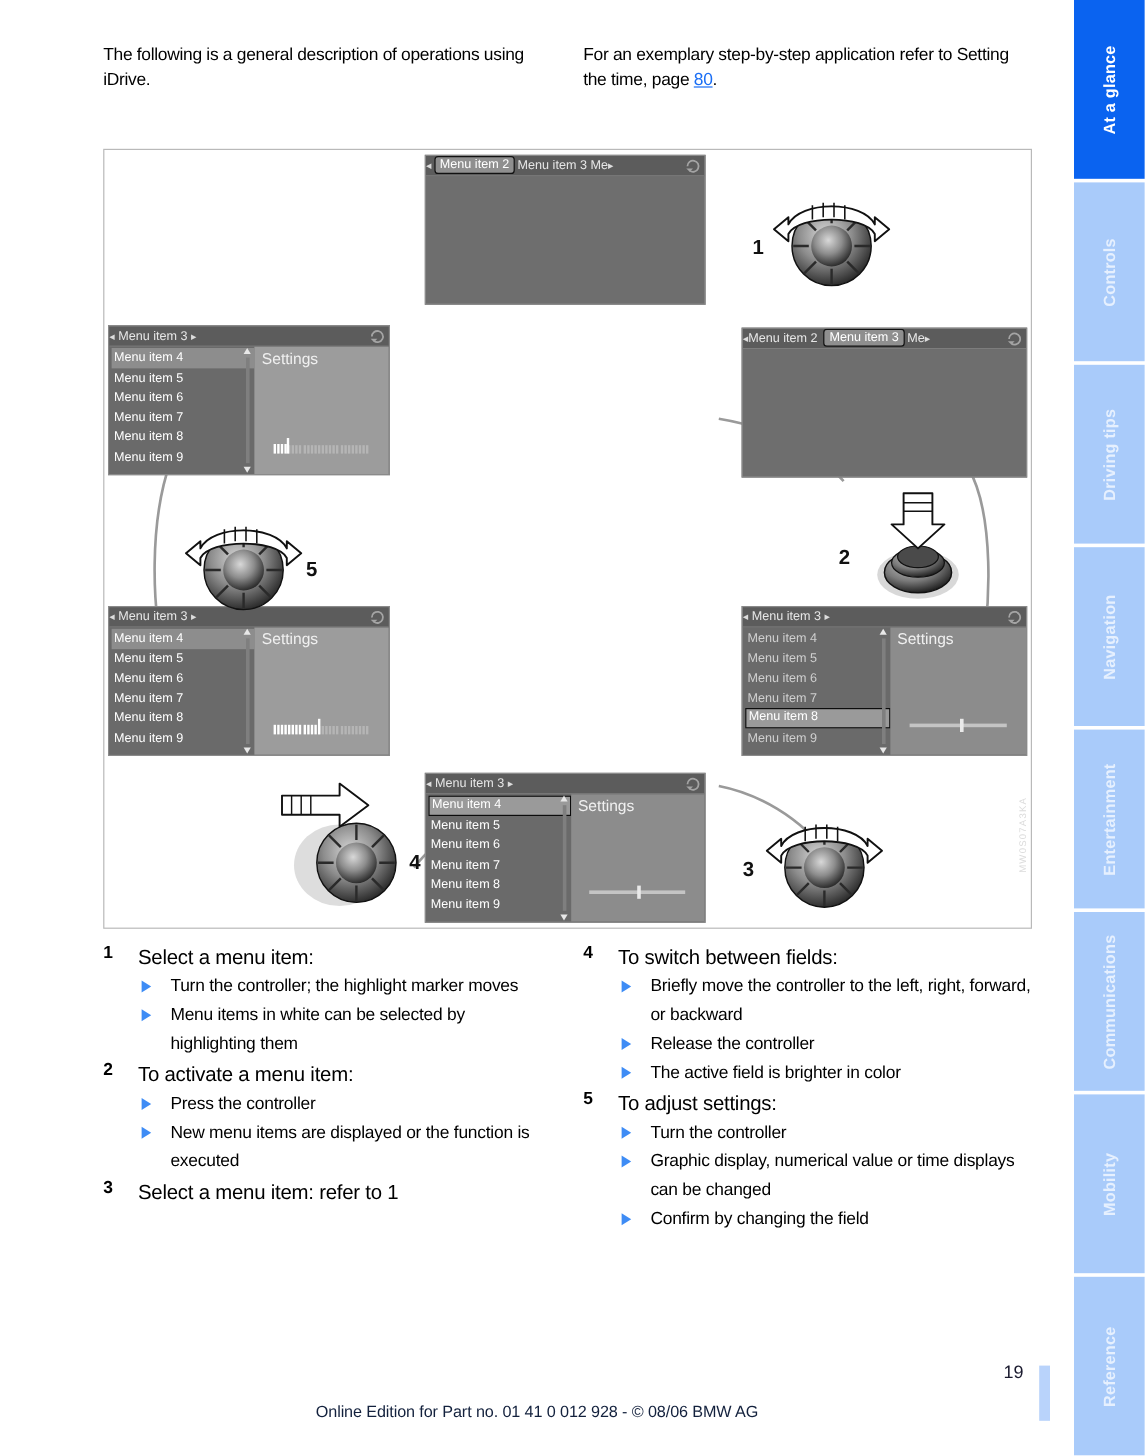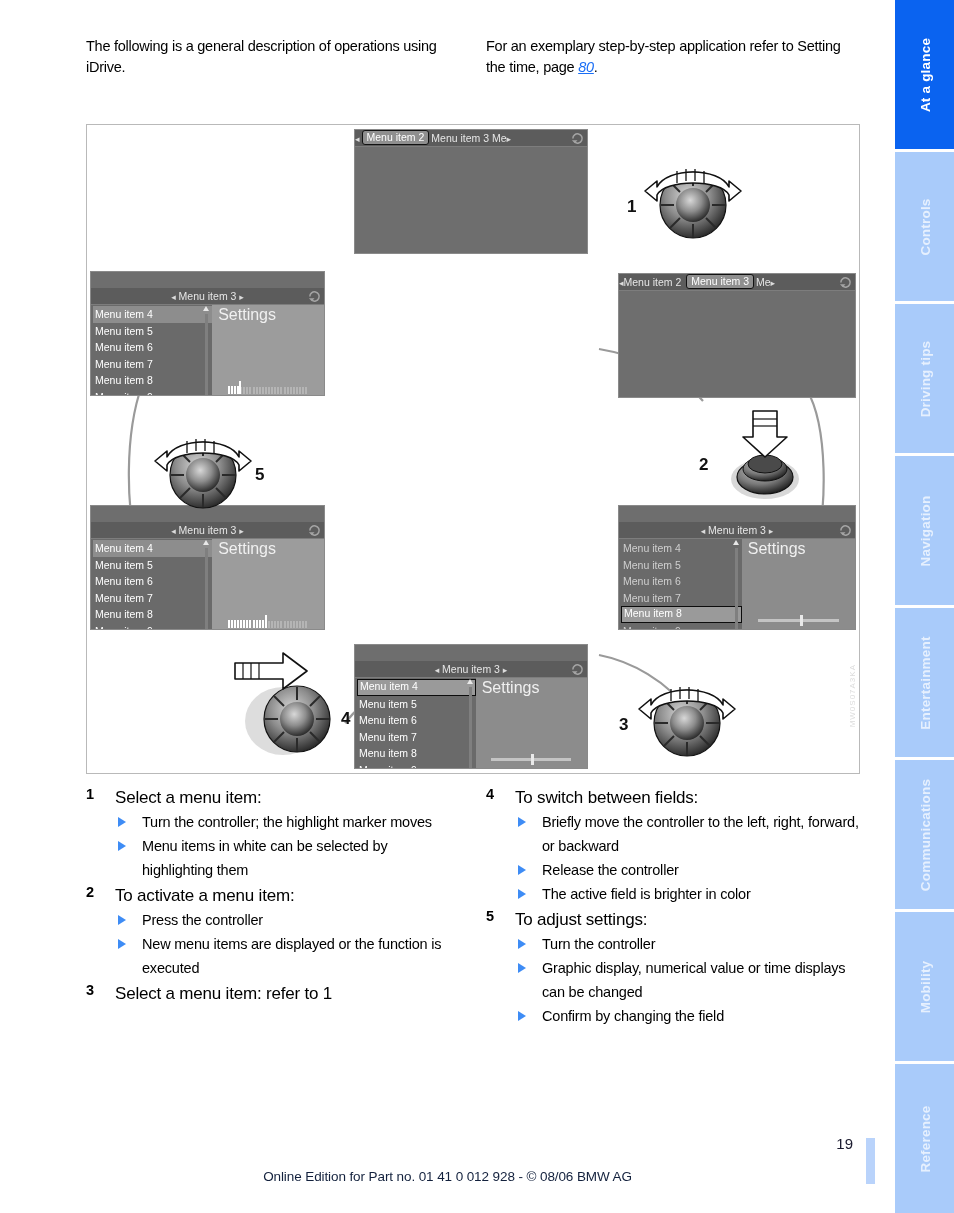"80" .pagelink { font-style: italic -> none }
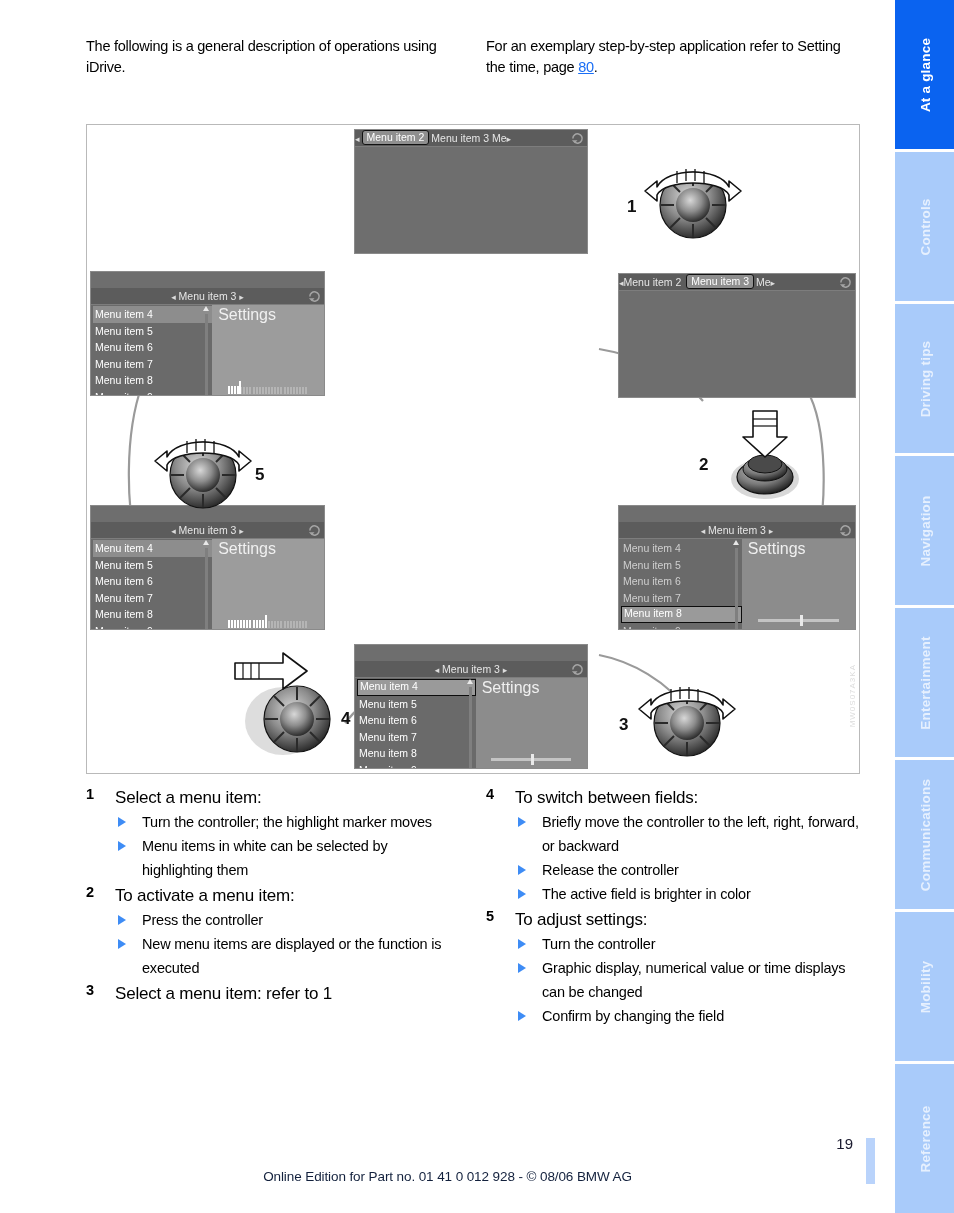"◂ Menu item 3 ▸" .scr-topbar.center { margin-top: 16px -> none; text-align: center -> left }
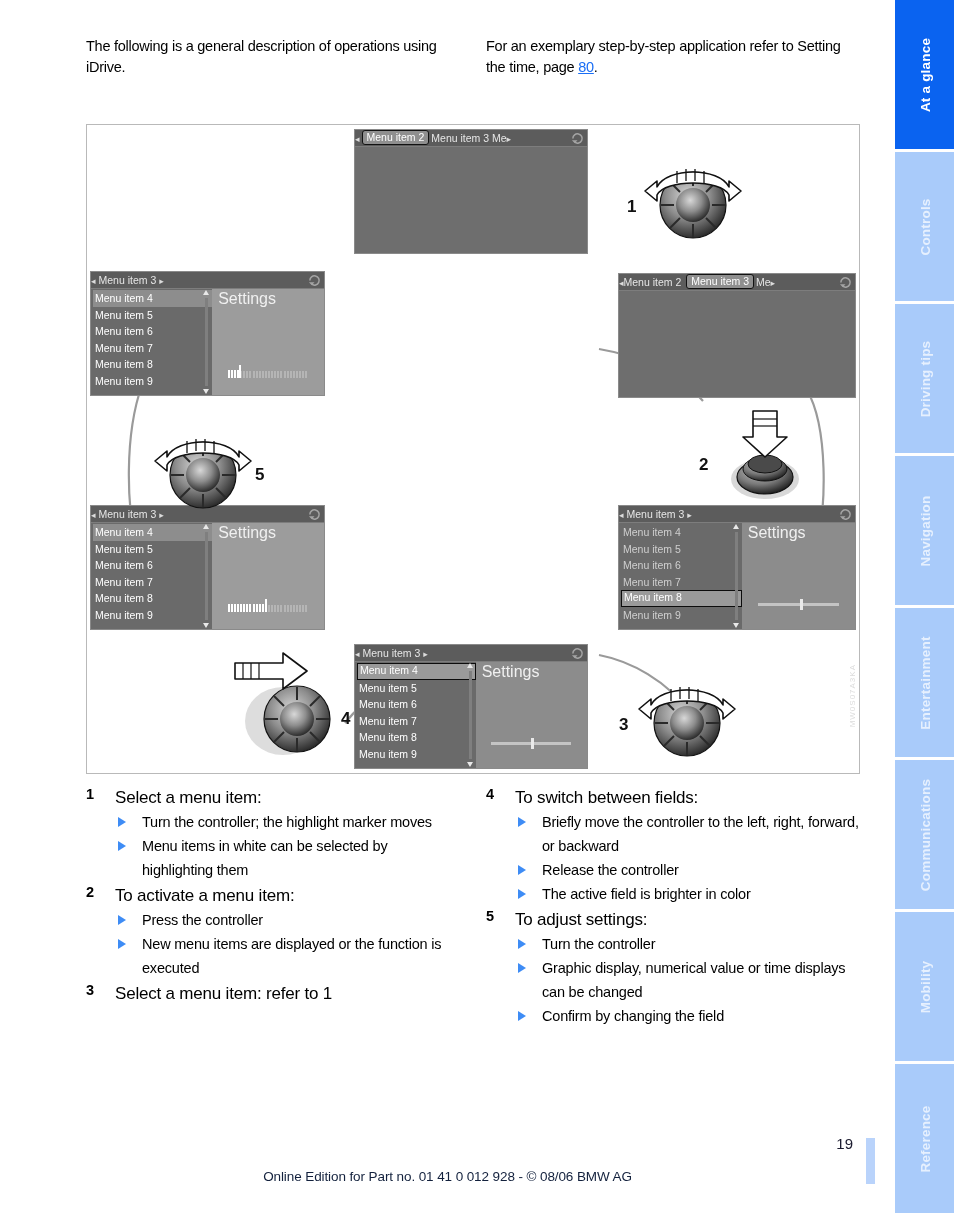"Settings" .detail-title { font-size: 16px -> 13px }
